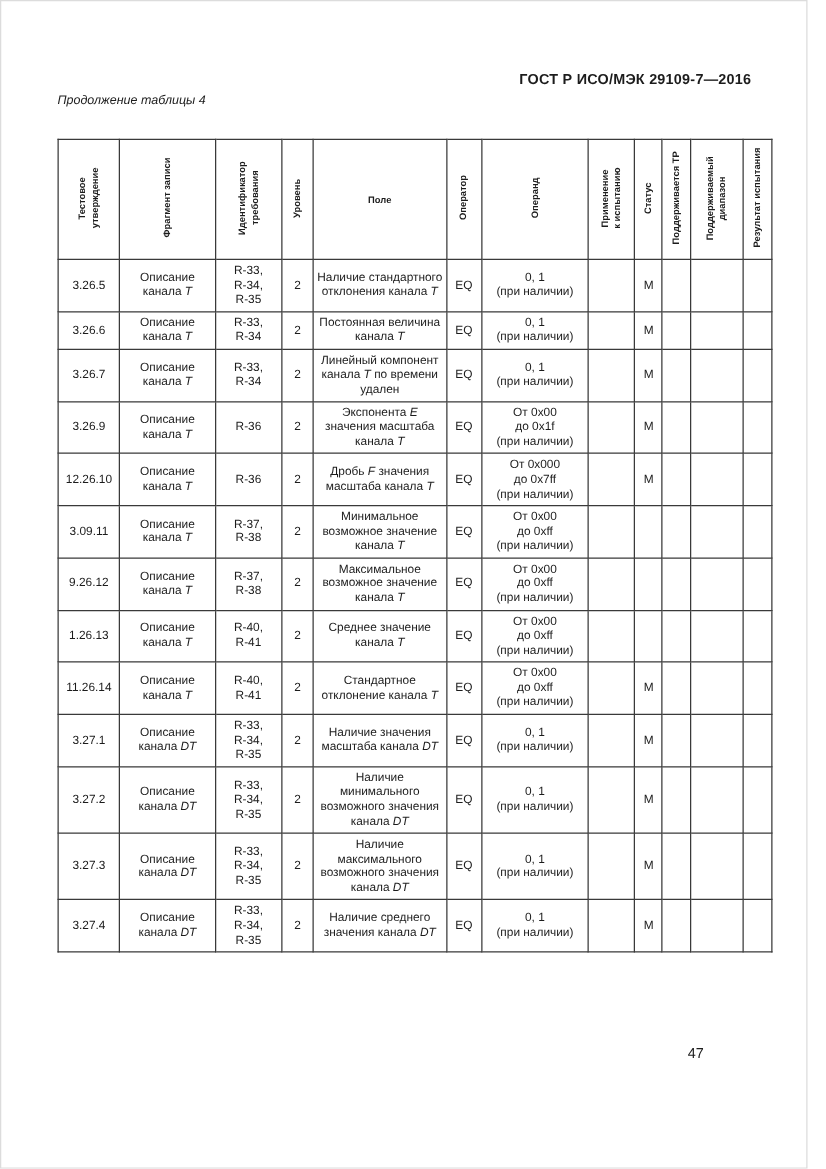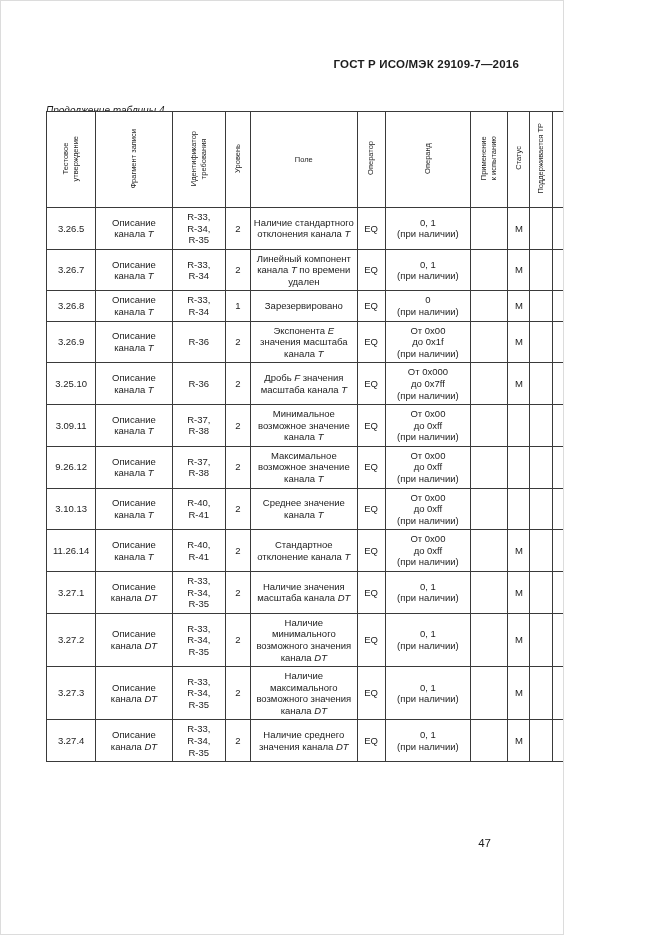"ГОСТ Р ИСО/МЭК 29109-7—2016" .page { width: 564px -> 646px }
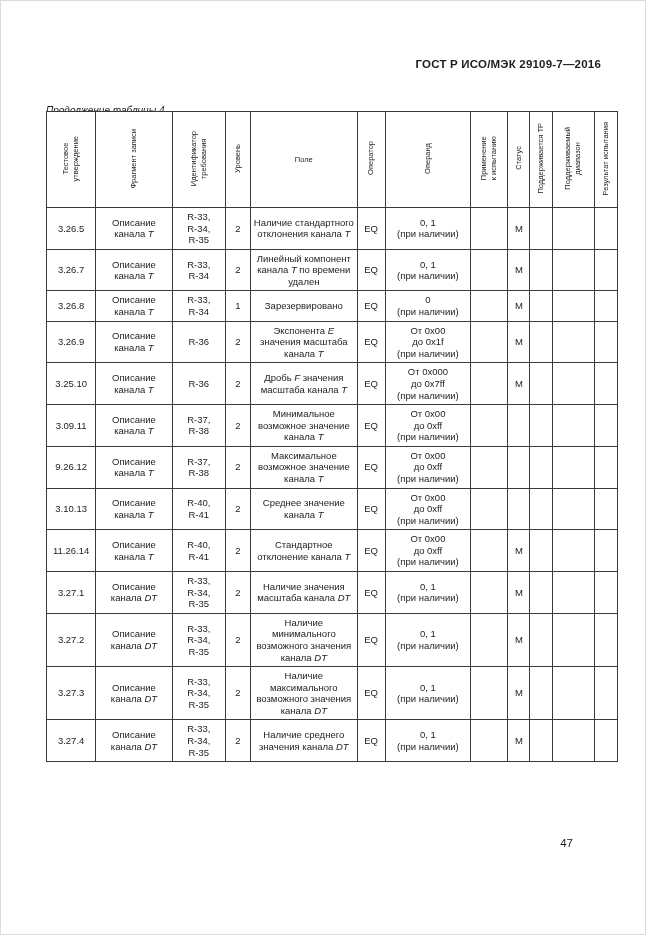"Продолжение таблицы 4" .table-caption { top: 104px -> 74px }
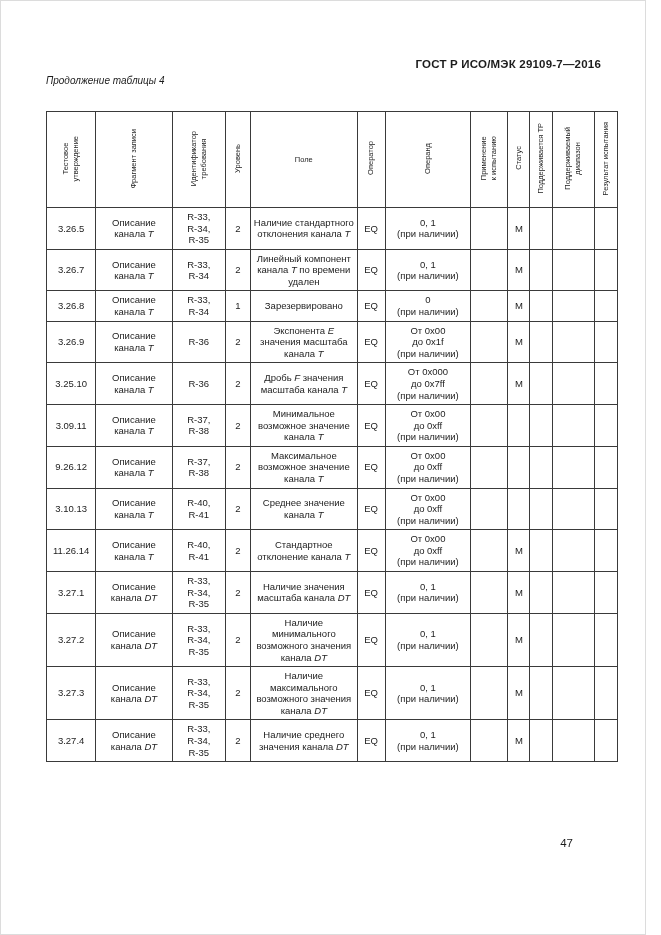"Поле" .main-table th { font-weight: normal -> bold }
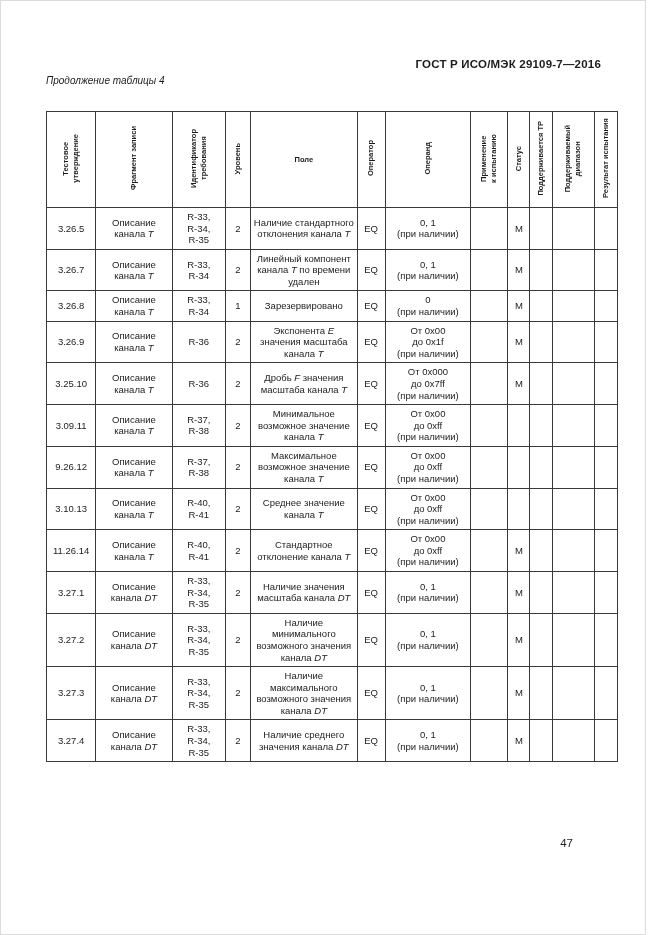"3.26.6" tr { html: none -> <tr> <td>3.26.6</td> <td>Описание канала <i>T</i></td> <td>R-33,<br>R-34</td> <td>2</td> <td>Постоянная величина канала <i>T</i></td> <td>EQ</td> <td>0, 1<br>(при наличии)</td> <td></td> <td>М</td> <td></td> <td></td> <td></td> </tr> }
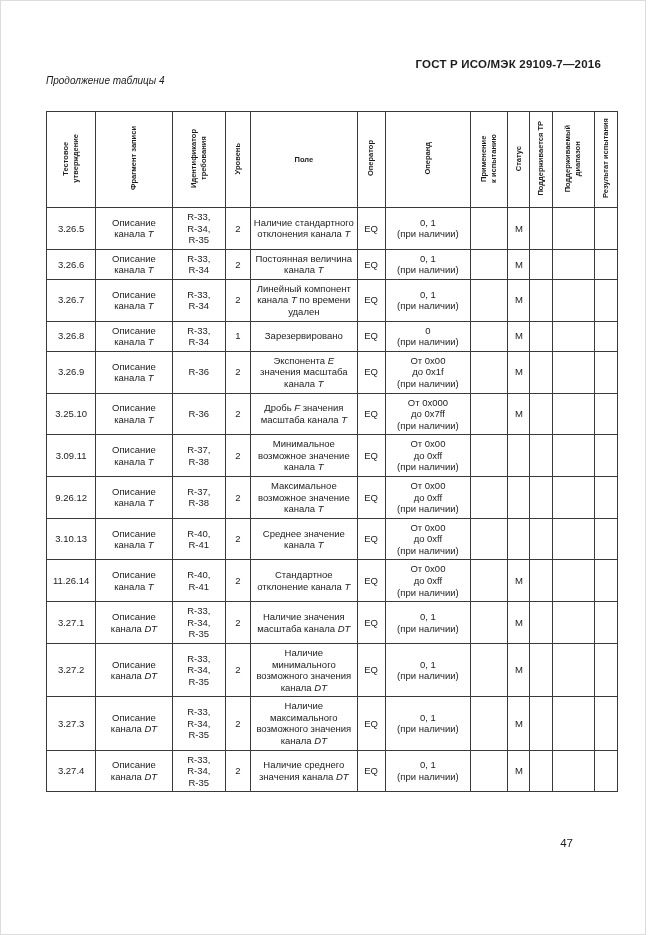"3.26.8" tr { html: <tr> <td>3.26.8</td> <td>Описание канала <i>T</i></td> <td>R-33,<br>R-34</td> <td>1</td> <td>Зарезервировано</td> <td>EQ</td> <td>0<br>(при наличии)</td> <td></td> <td>М</td> <td></td> <td></td> <td></td> </tr> -> none }
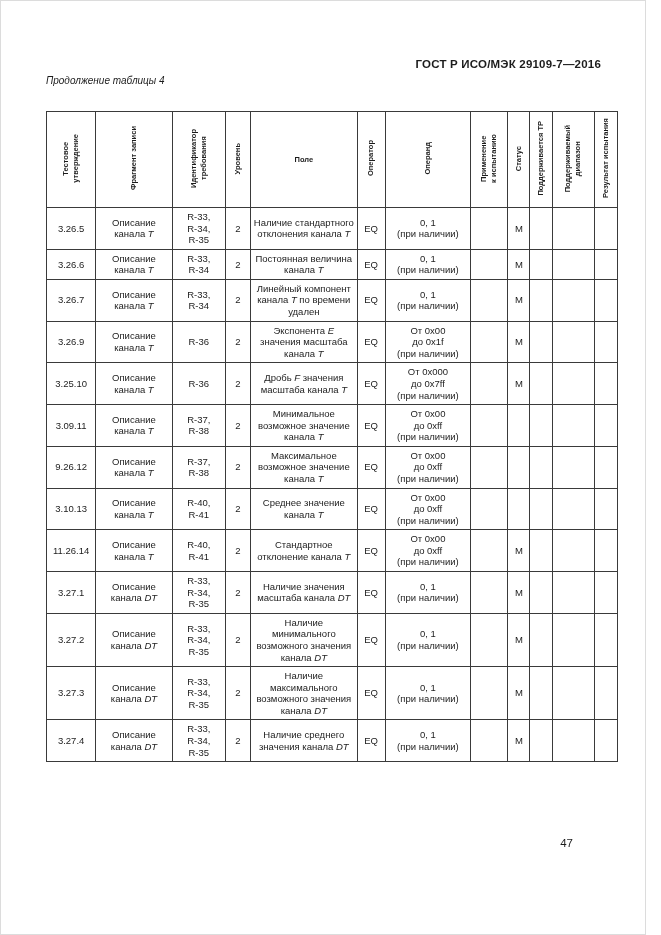"3.25.10" td { text: 3.25.10 -> 12.26.10 }
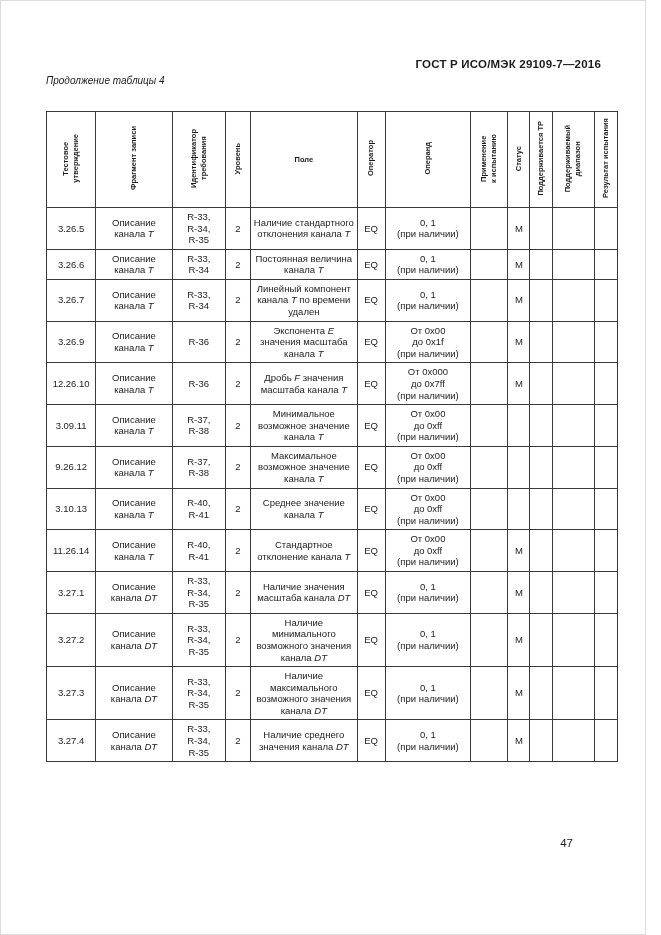"3.10.13" td { text: 3.10.13 -> 1.26.13 }
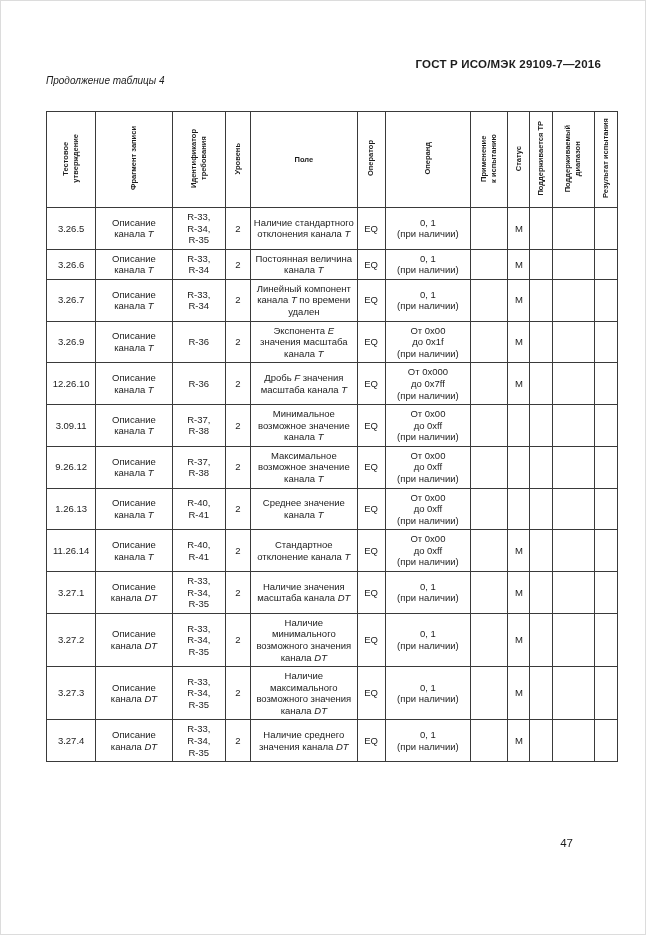"47" .page-number { right: 72px -> 82px }
